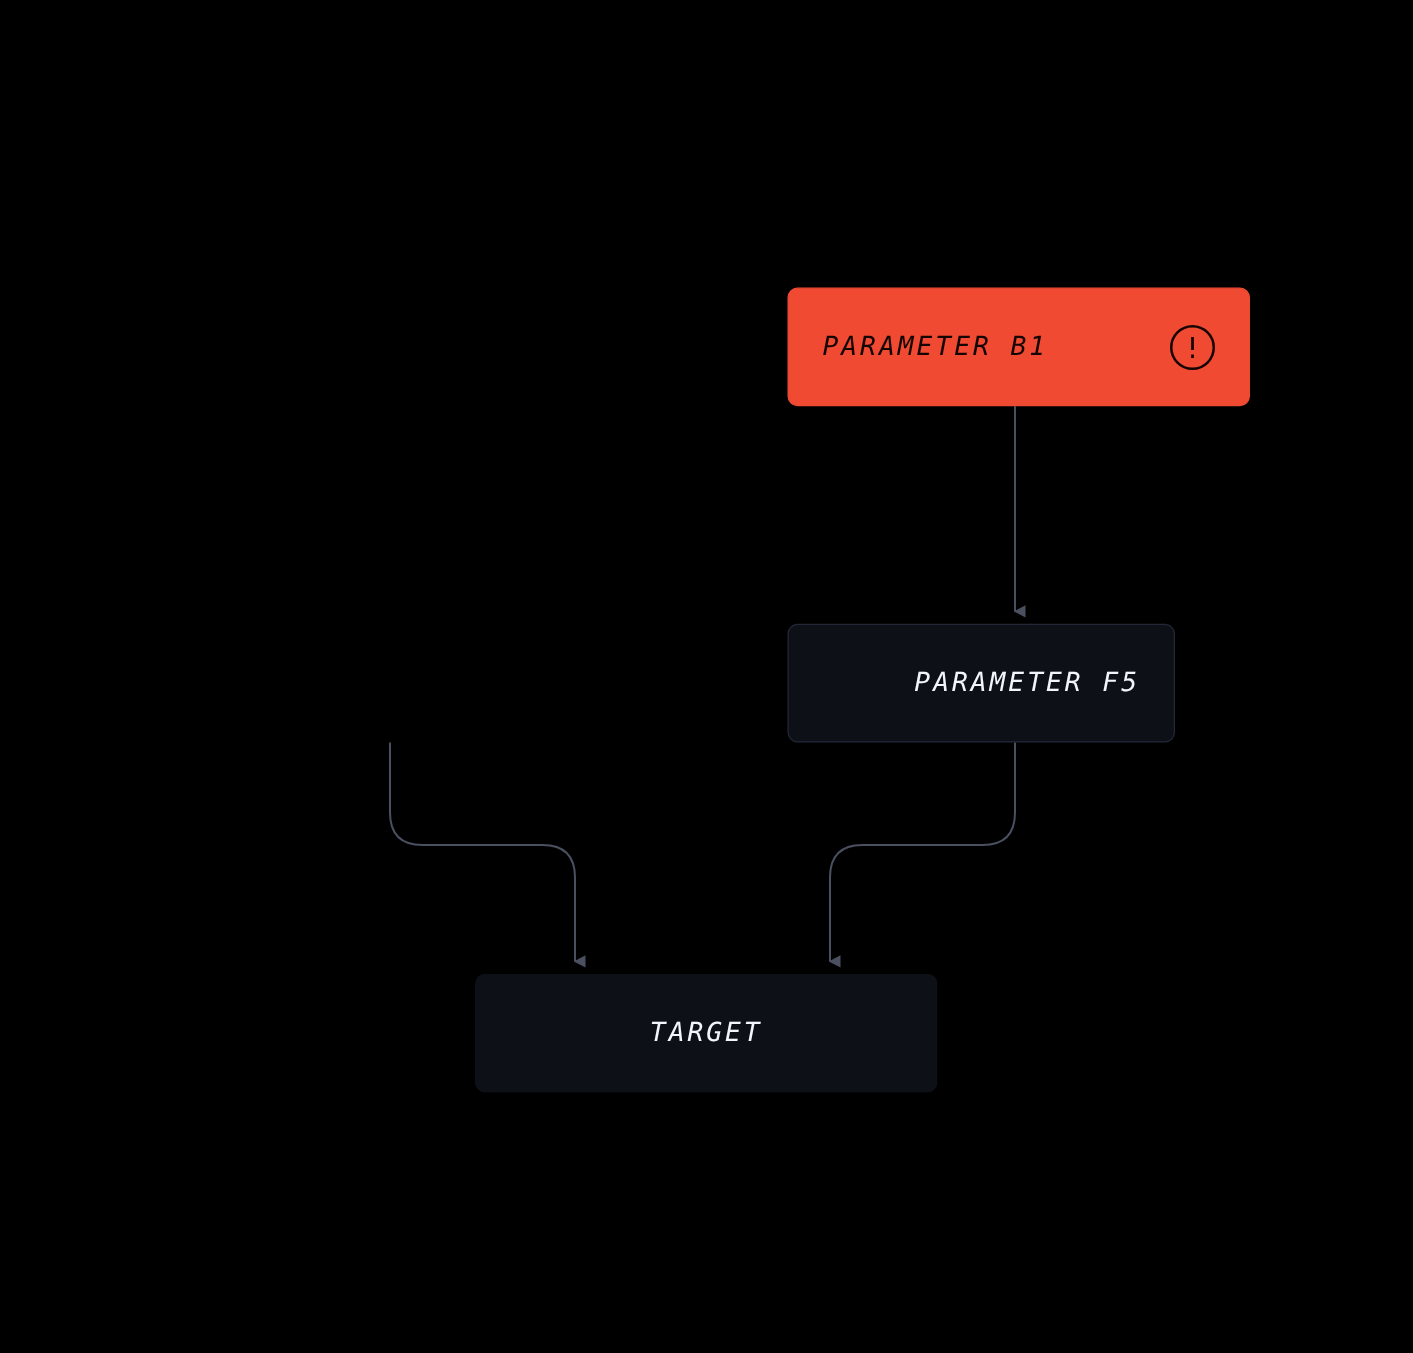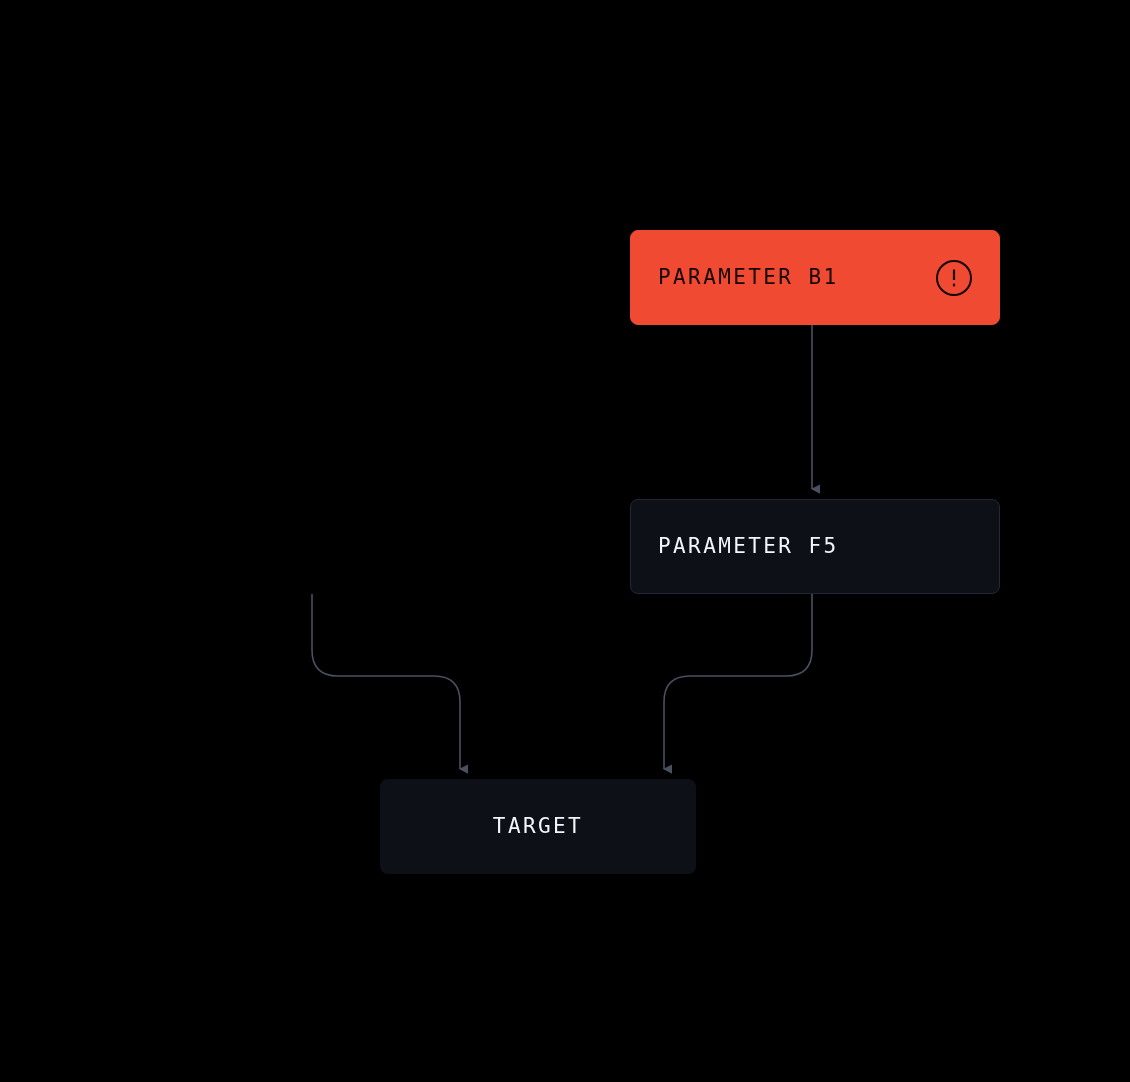"PARAMETER B1" .node { font-style: none -> italic }
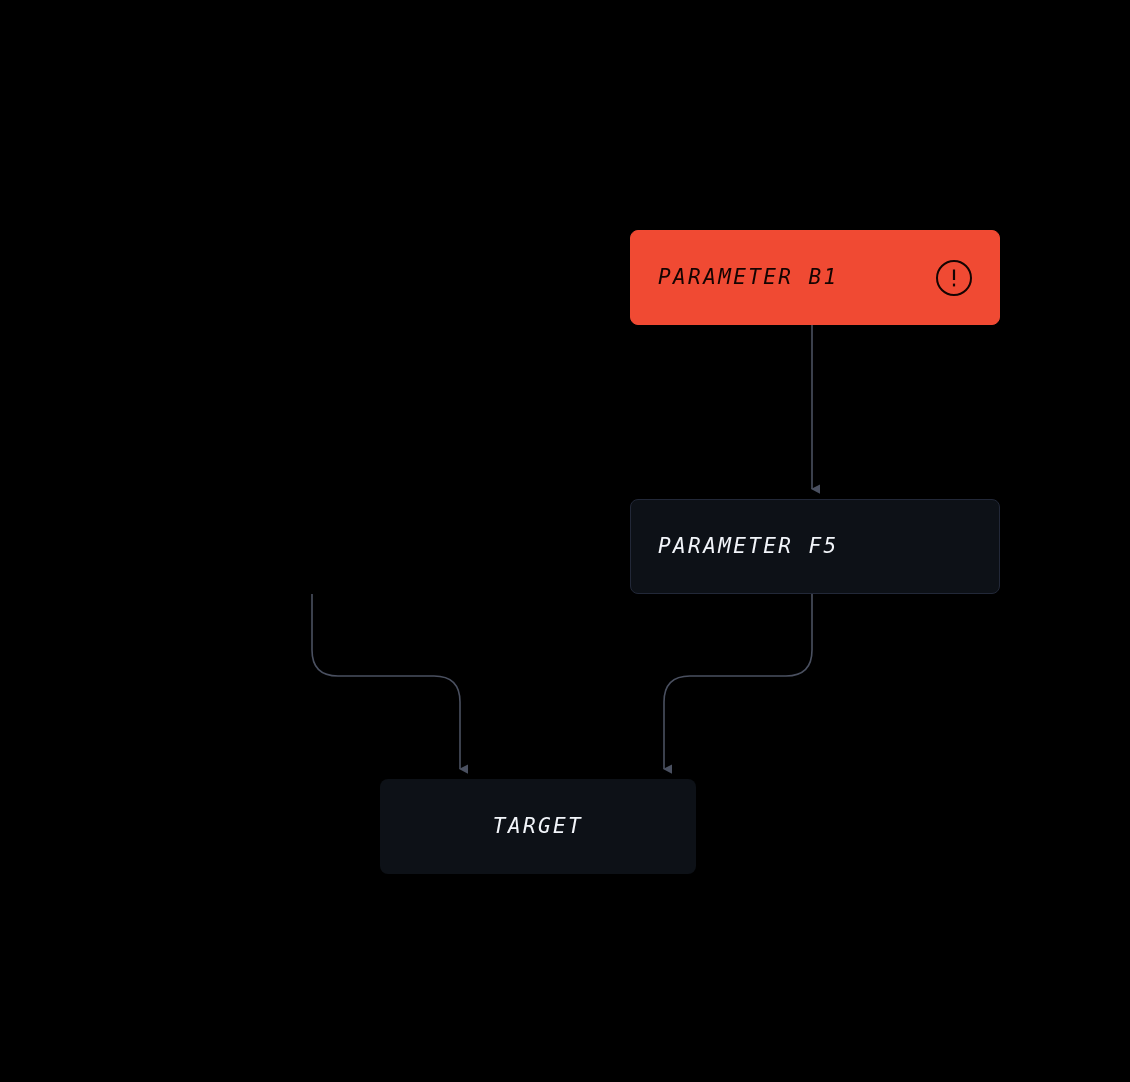"PARAMETER F5" div.node { justify-content: none -> flex-end; width: 370px -> 310px }
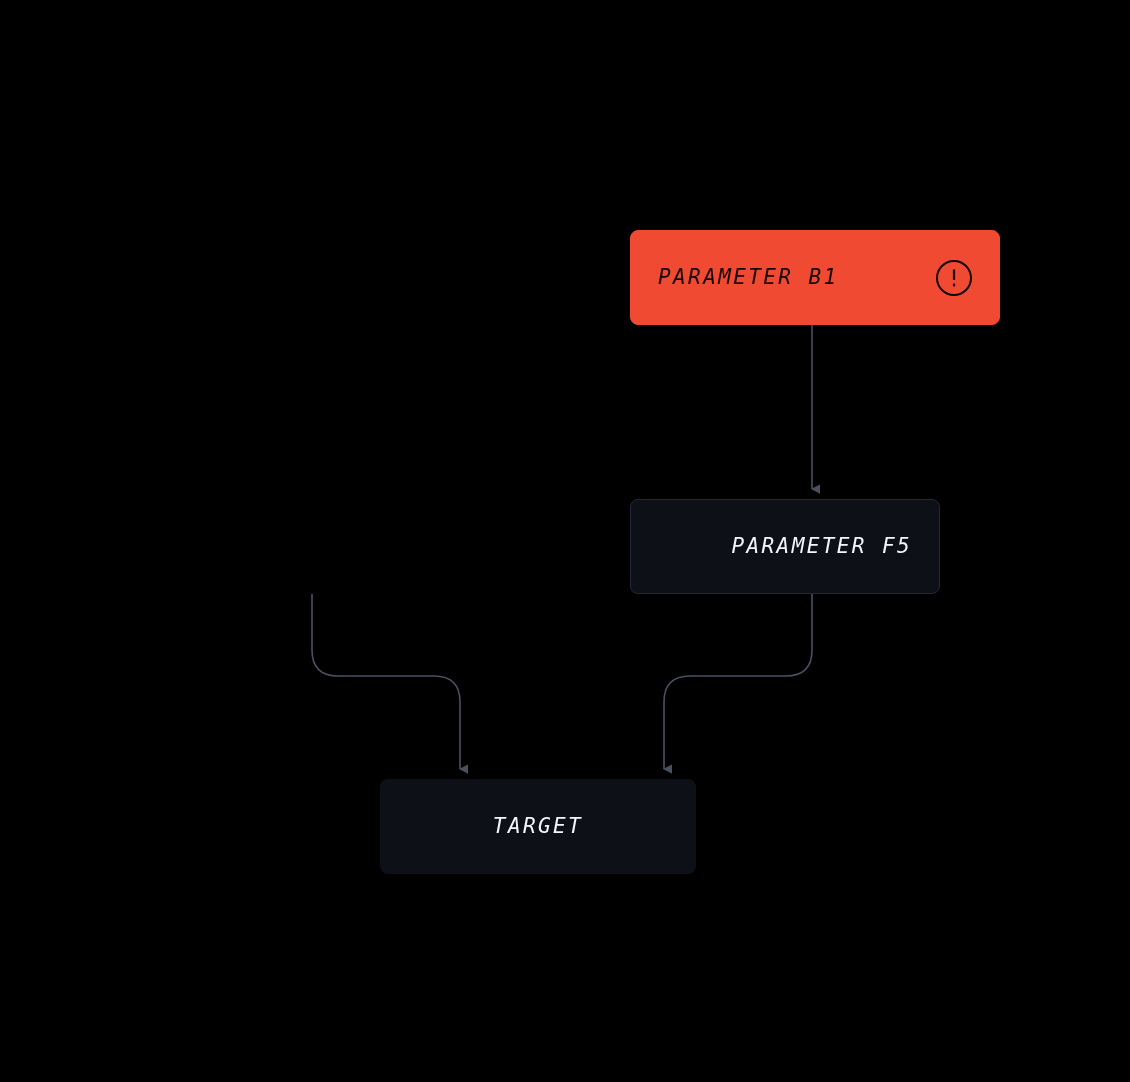"TARGET" div.node { width: 316px -> 370px }
